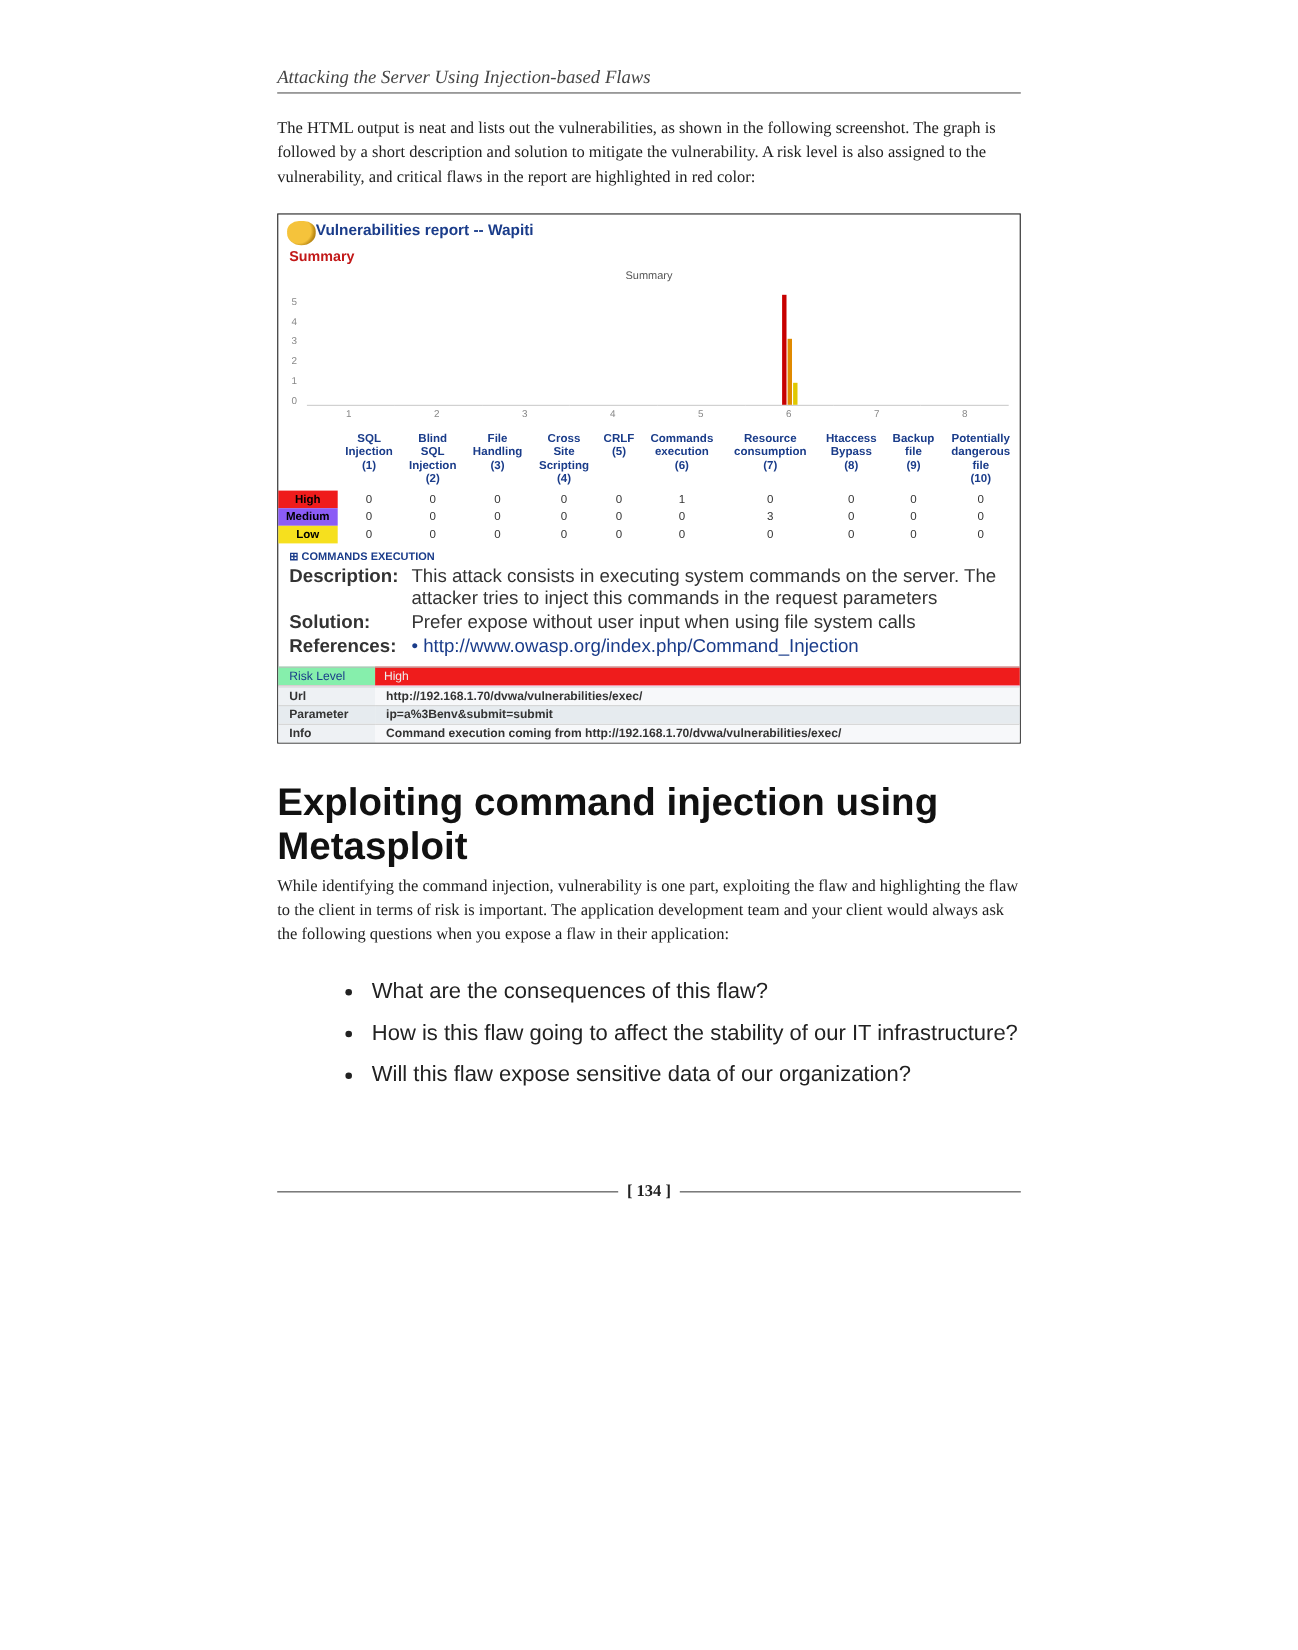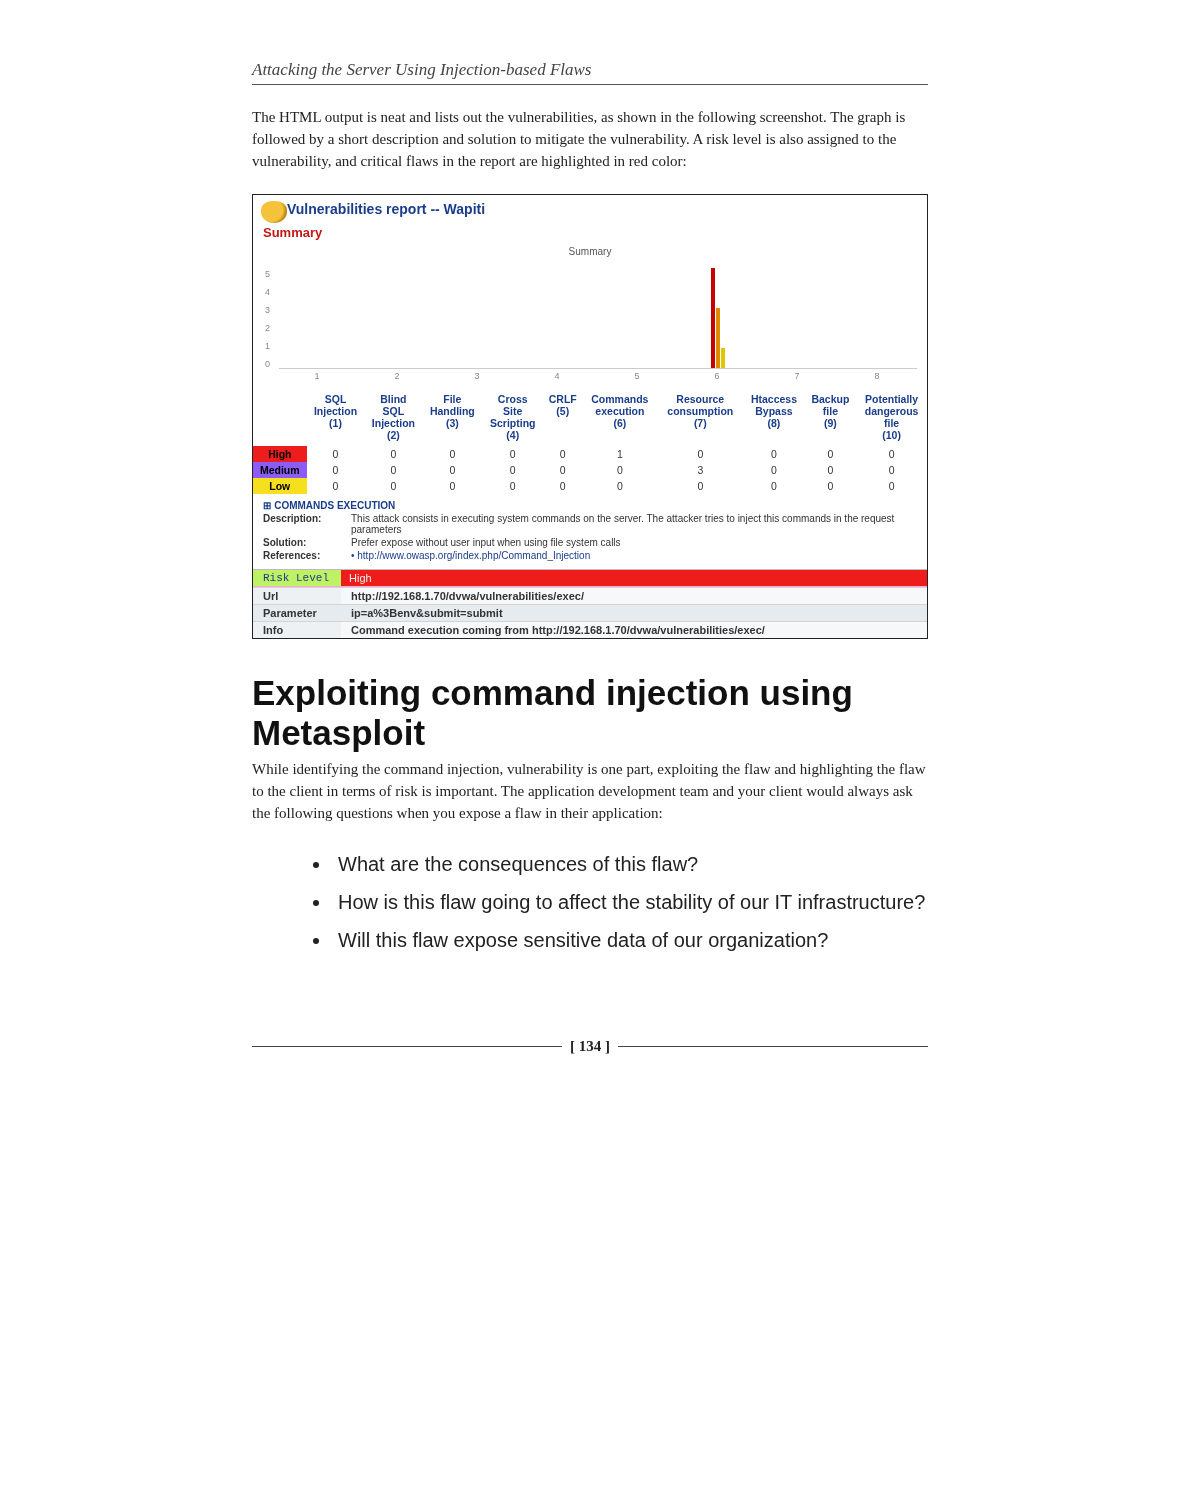"Description:" .det-grid { font-size: 10px -> 17px; gap: 2px 0 -> 2px 23px }
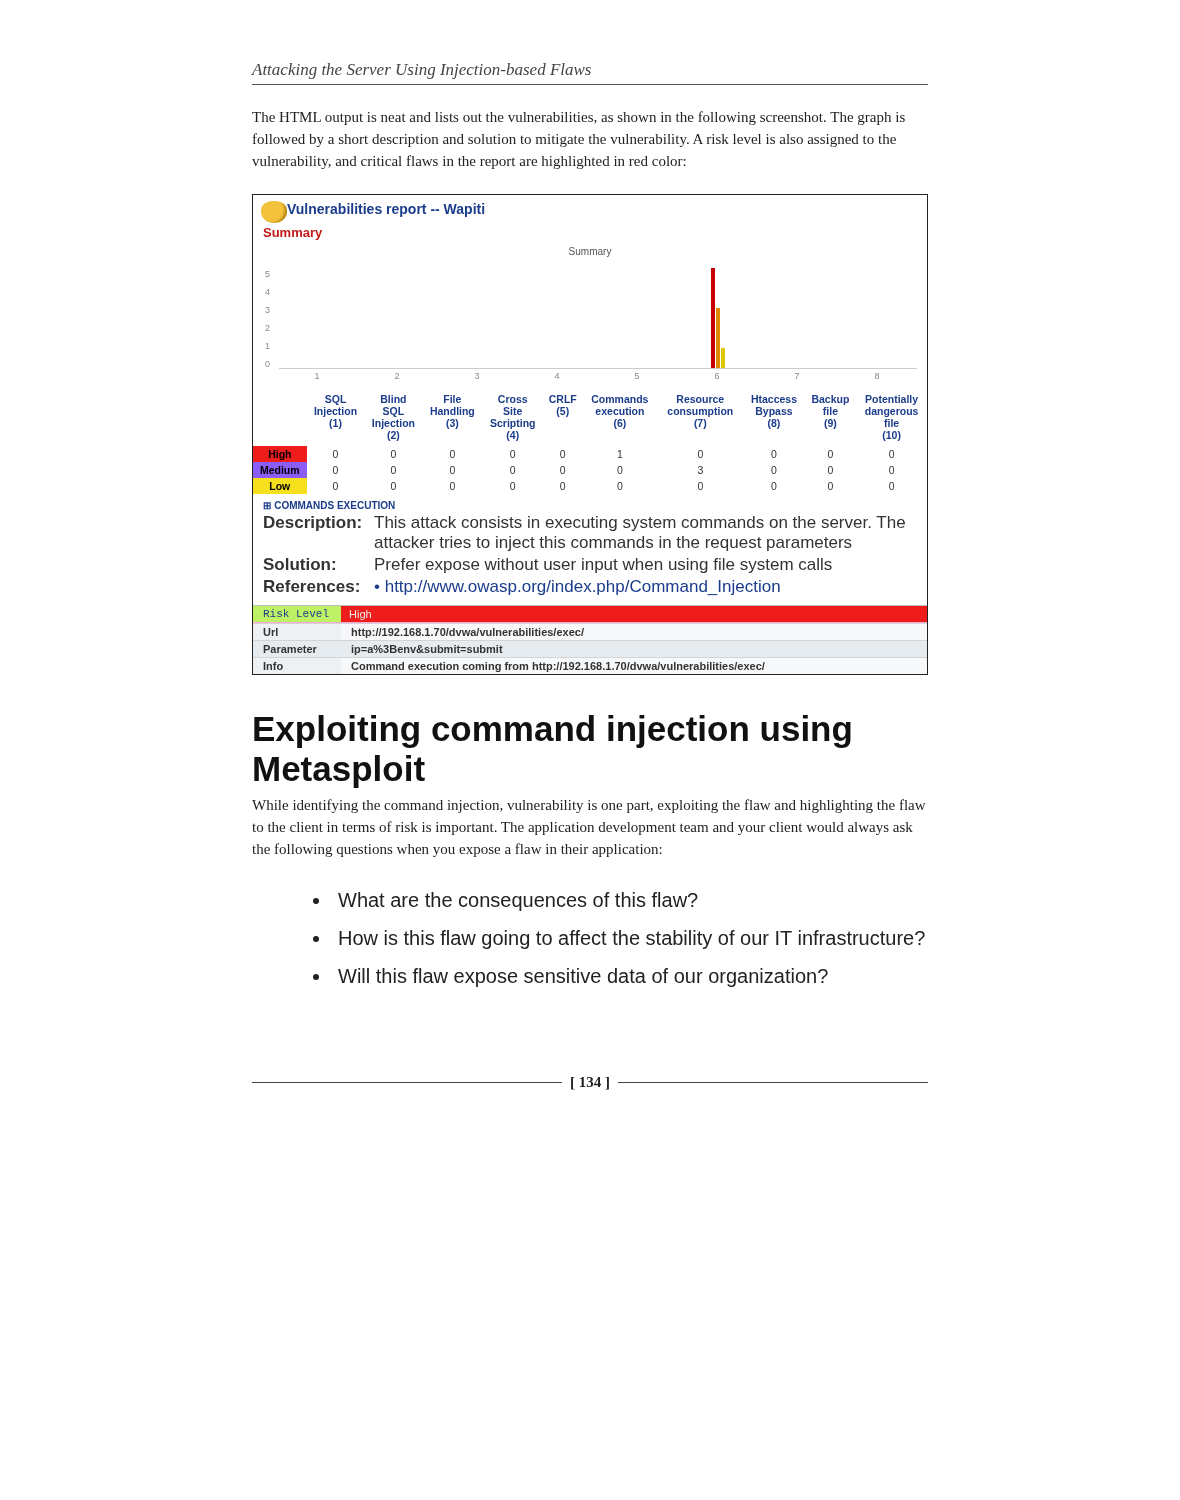"Risk Level" .risk-head { background: #bef264 -> #86efac; font-family: Liberation Mono, monospace -> none }
